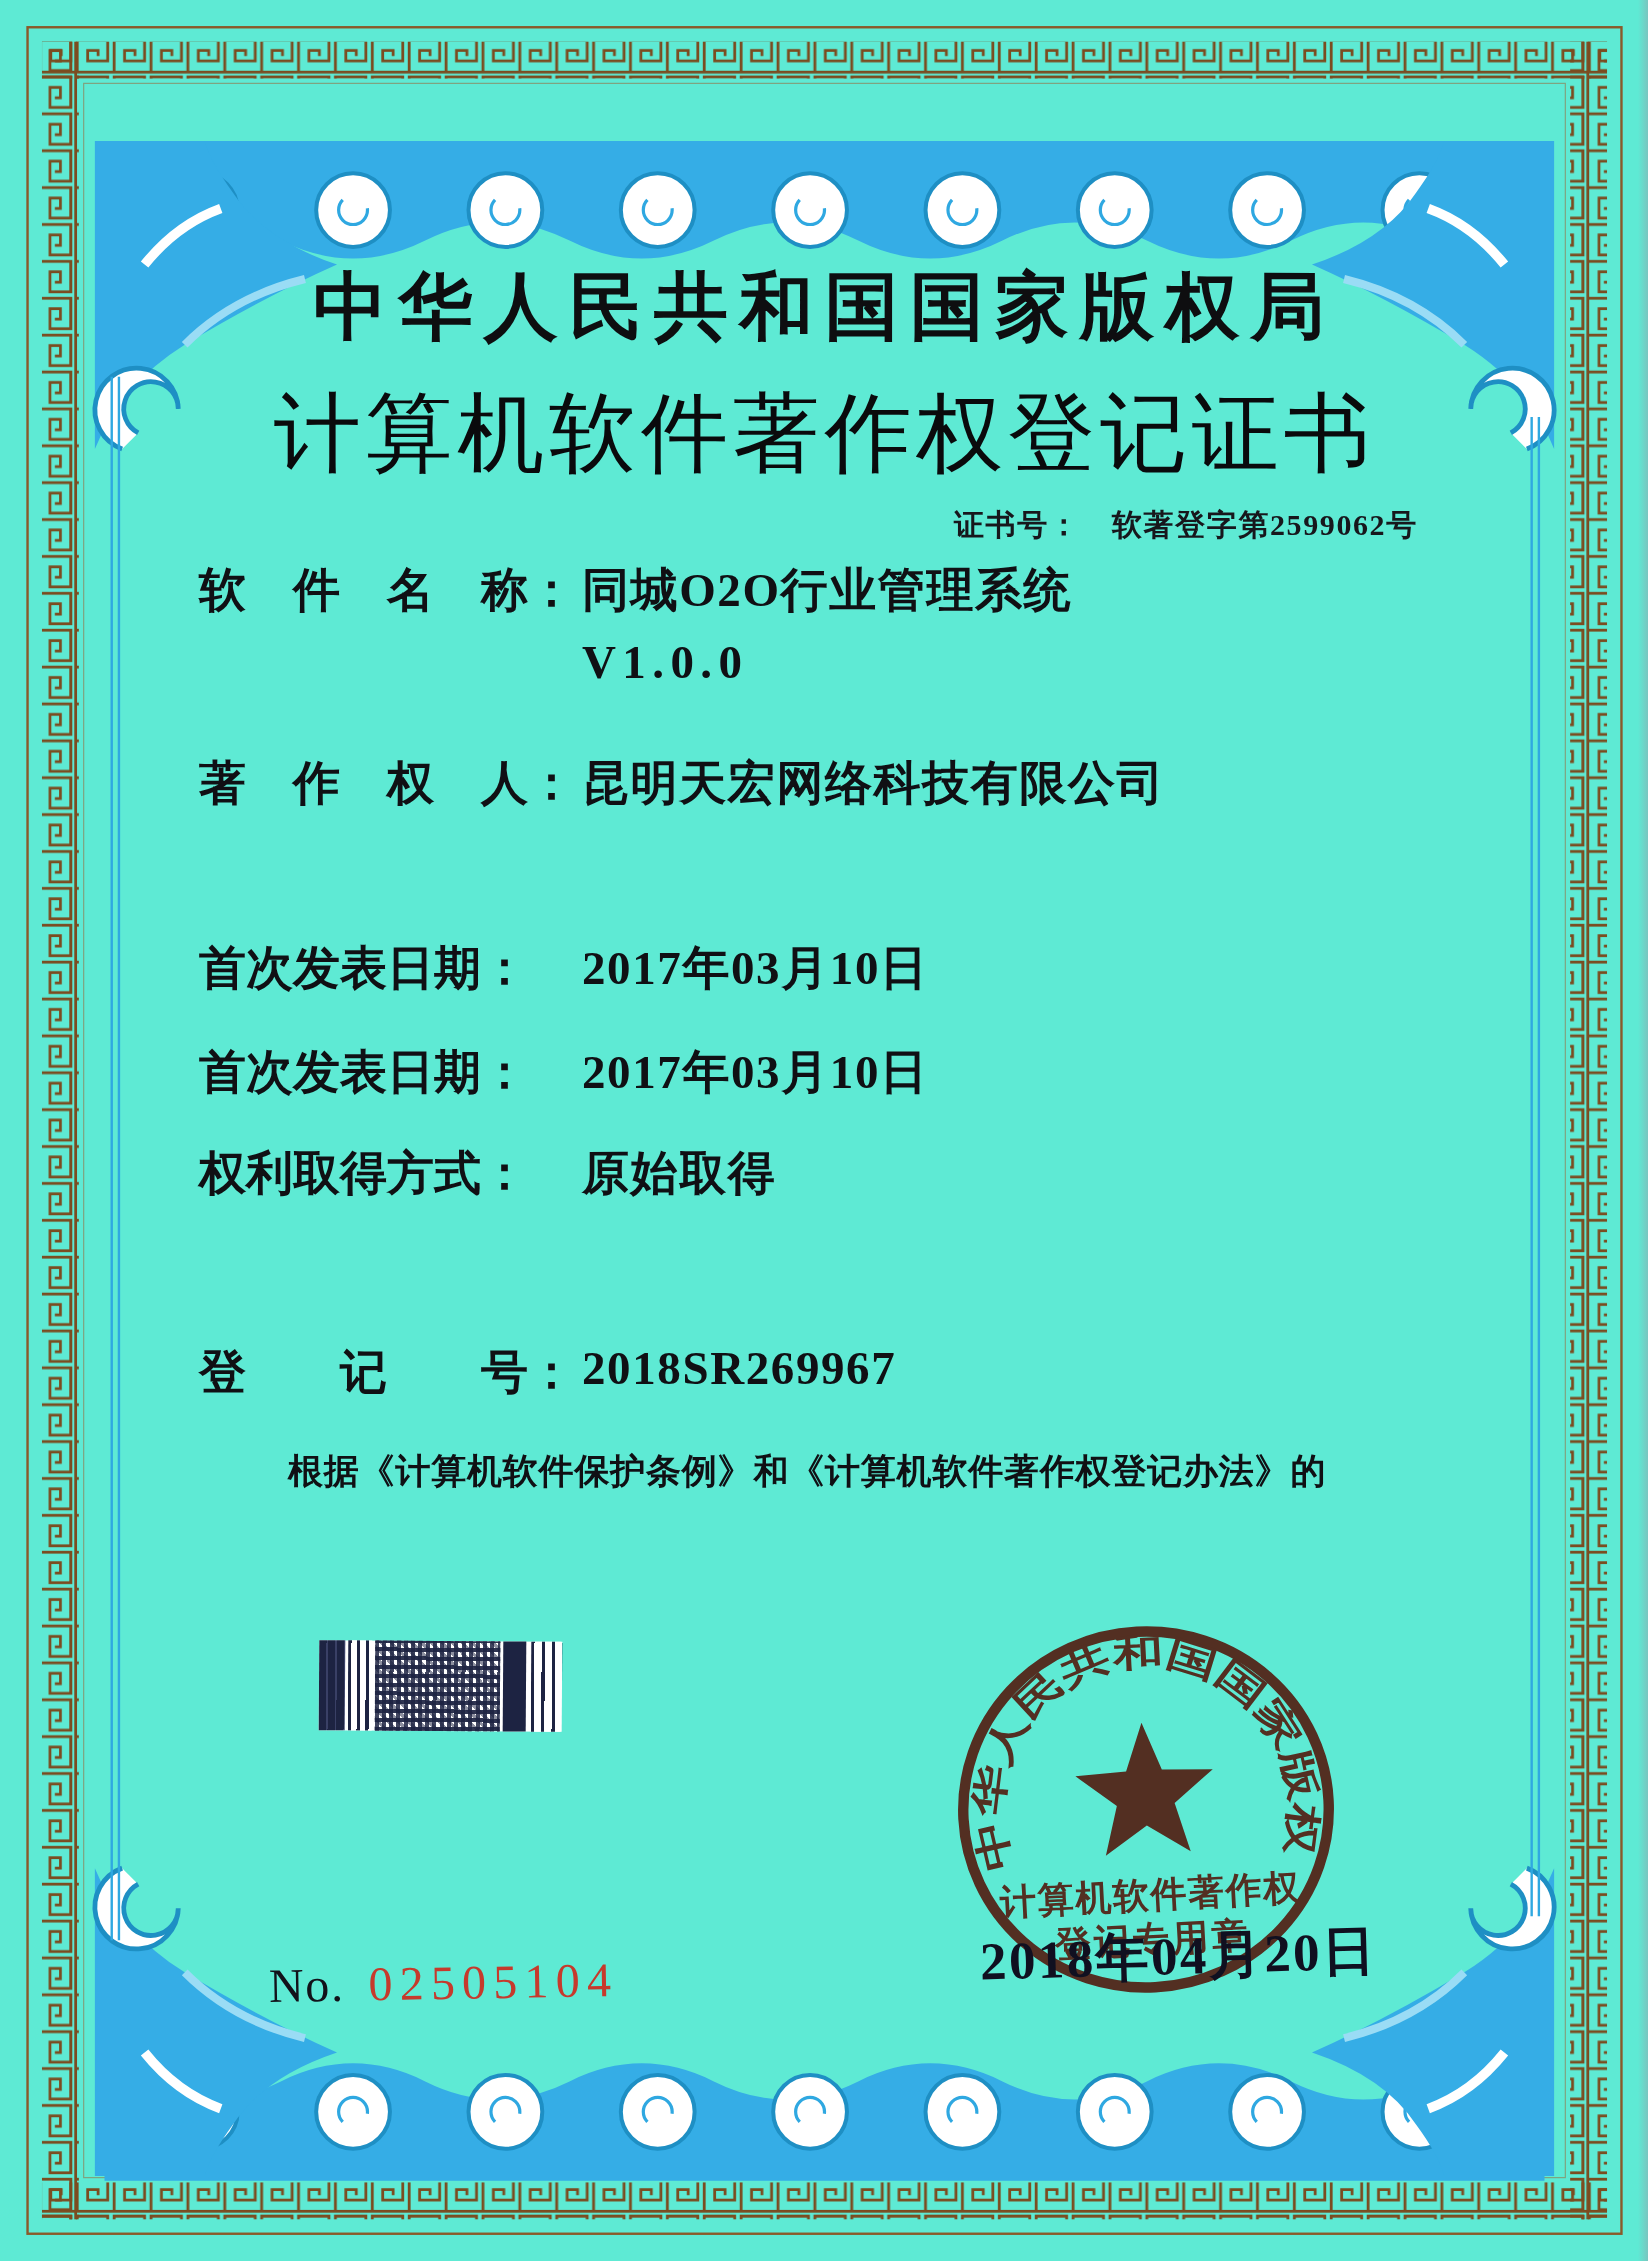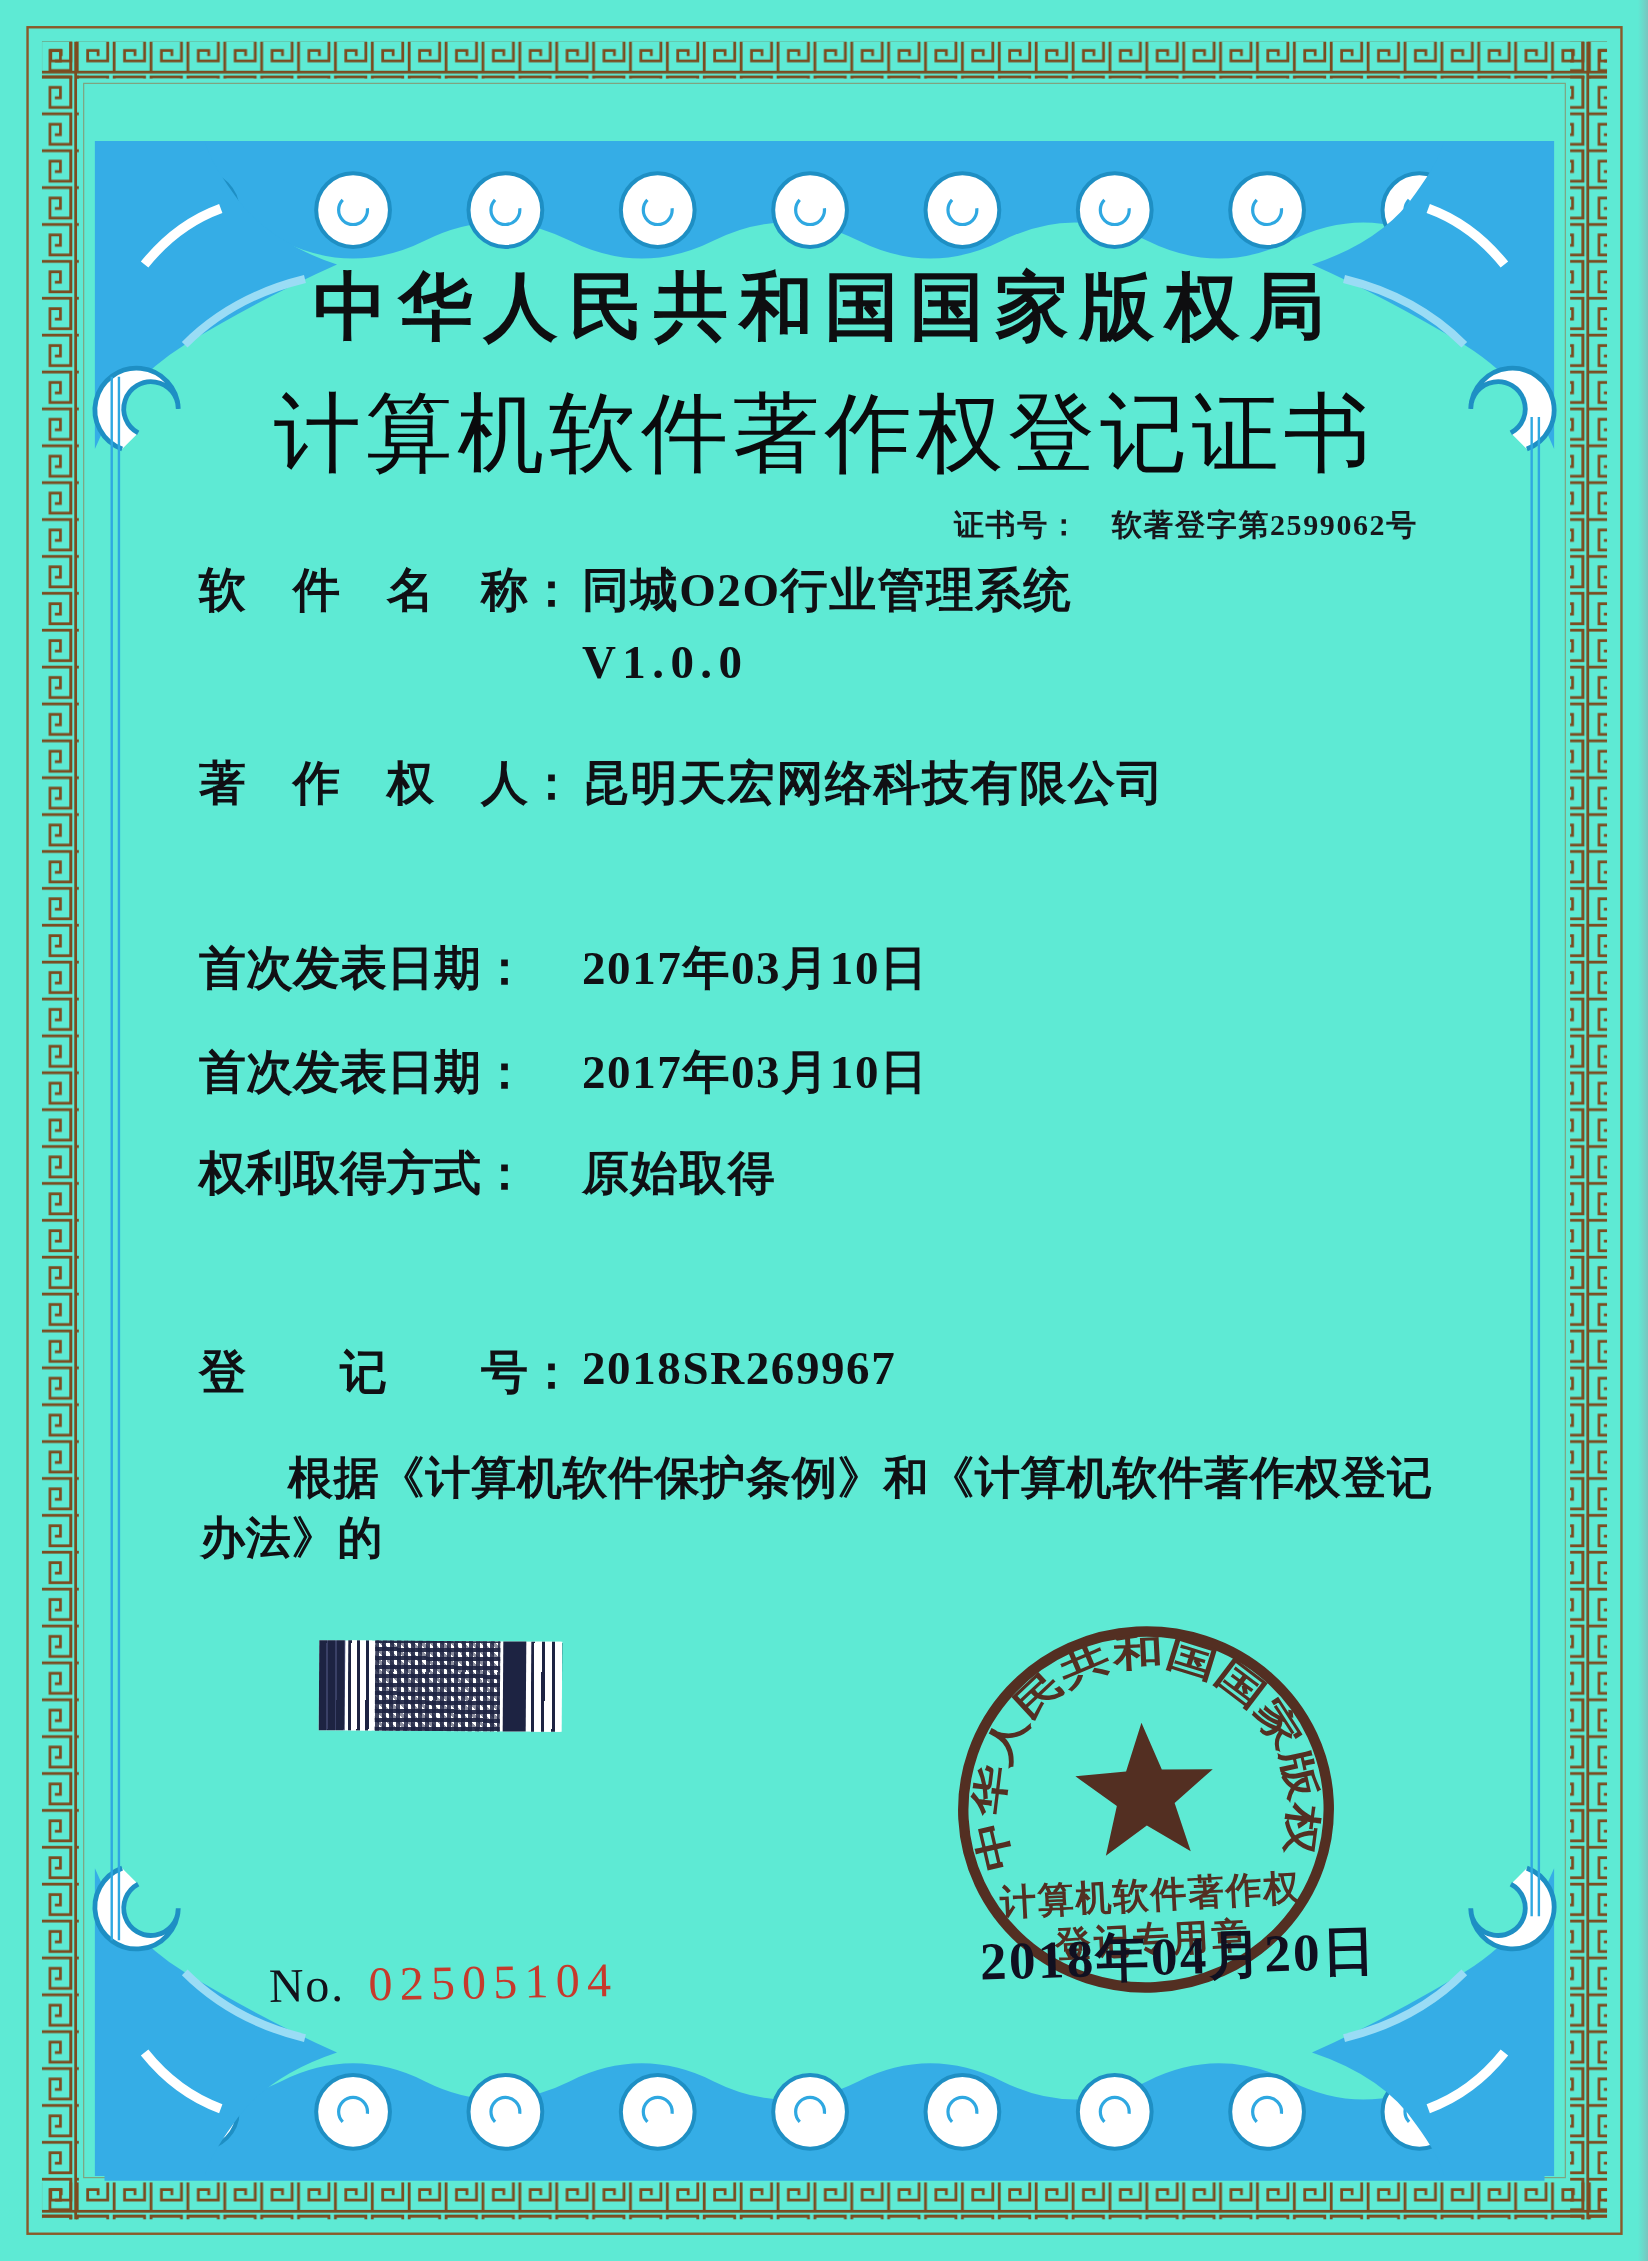"根据《计算机软件保护条例》和《计算机软件著作权登记办法》的" .statement { font-size: 45px -> 35px }
